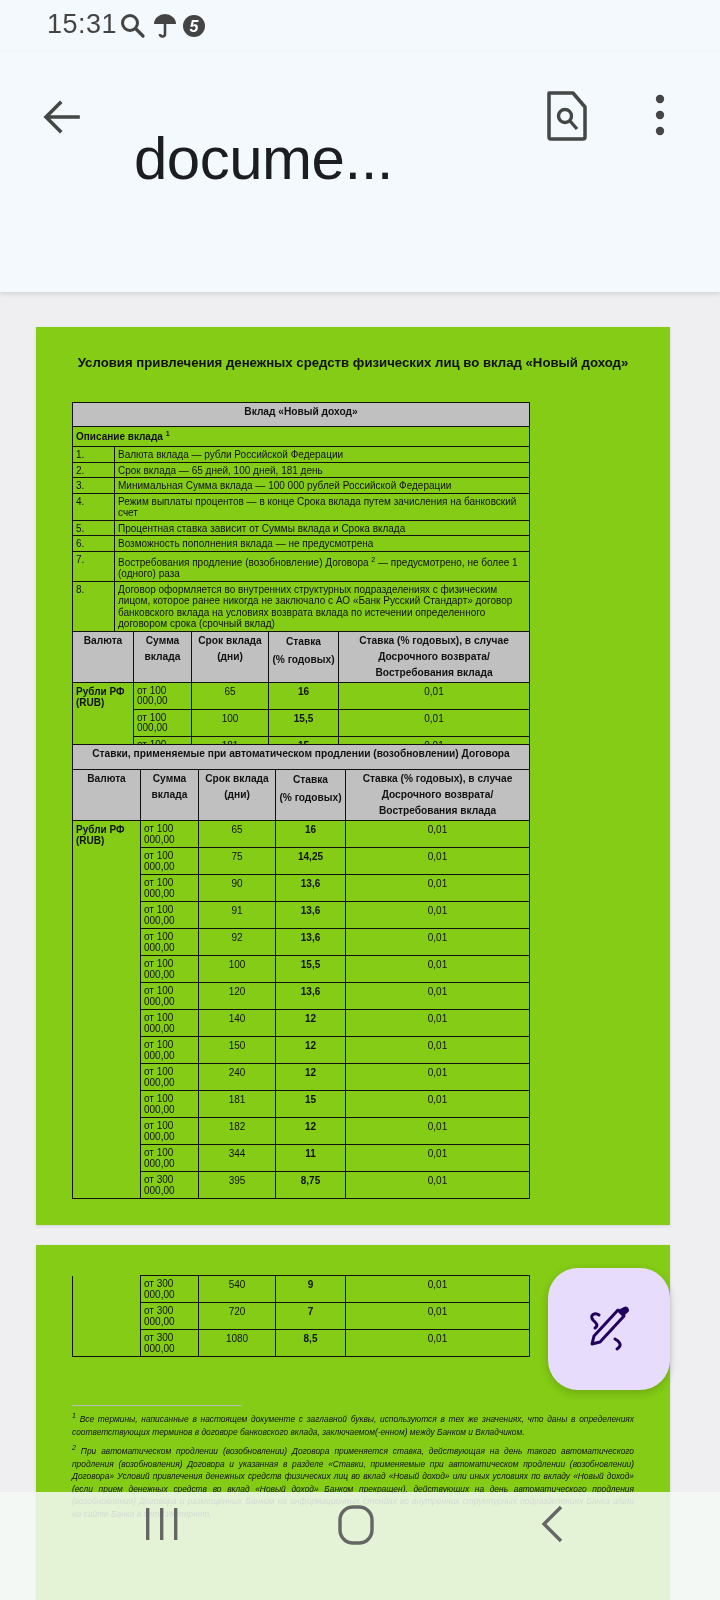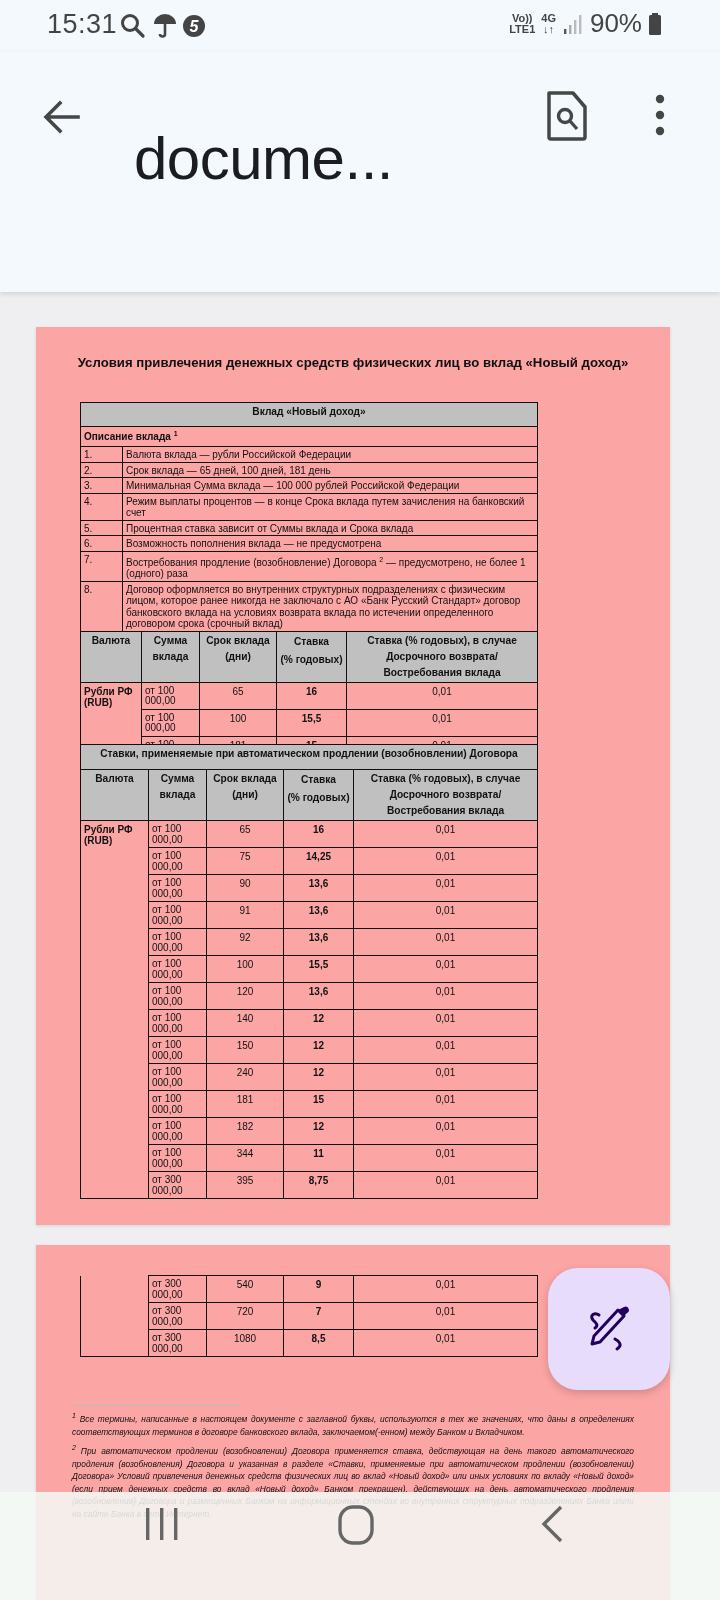"Vo))" div.sb-right { html: <div> <div> <div>Vo))</div> <div>LTE1</div> </div> <div> <div>4G</div> <div>↓↑</div> </div> <svg> <rect></rect> <rect></rect> <rect></rect> <rect></rect> </svg> <span>90%</span> <svg> <rect></rect> <rect></rect> </svg> </div> -> none }
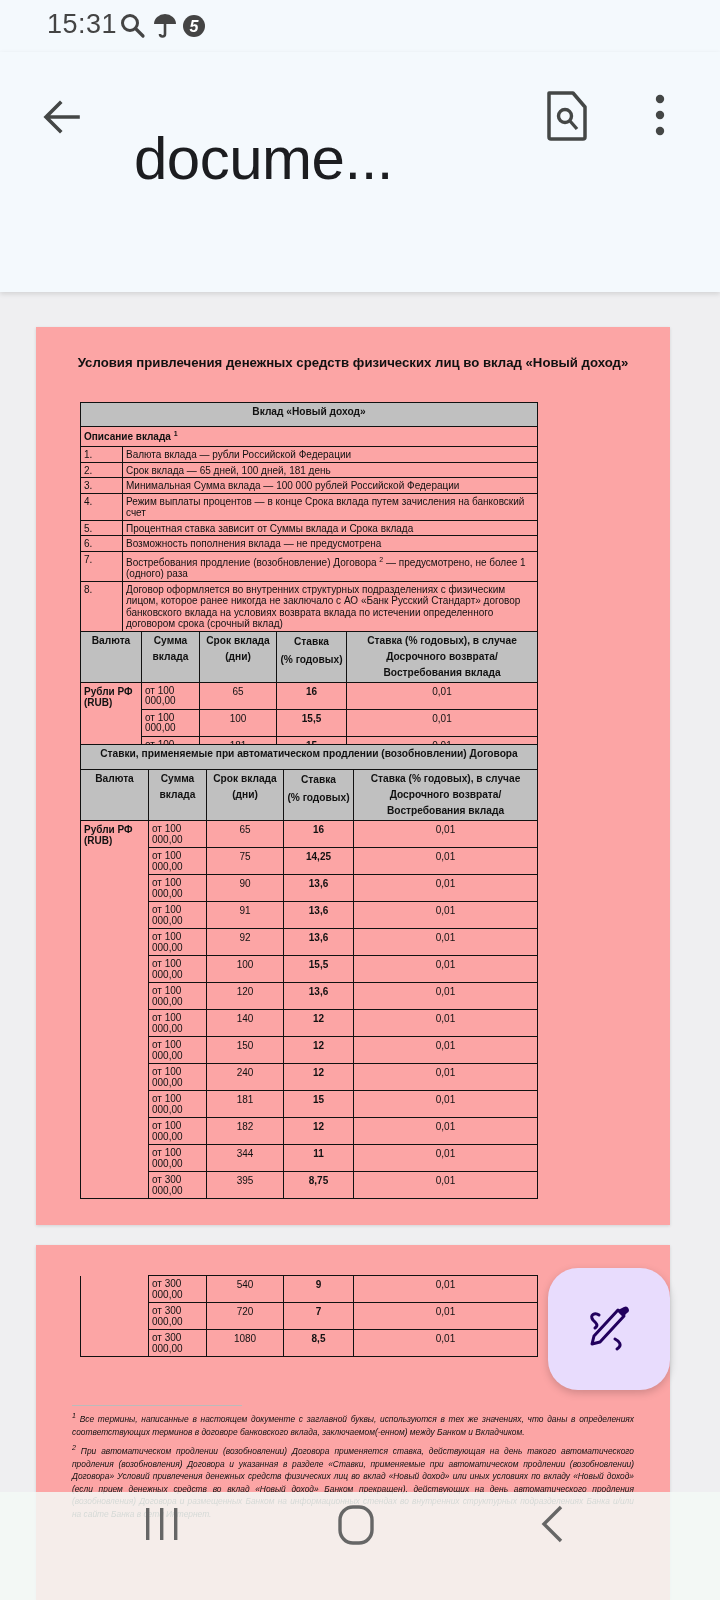"Условия привлечения денежных средств" .page { background: #fca5a5 -> #84cc16 }
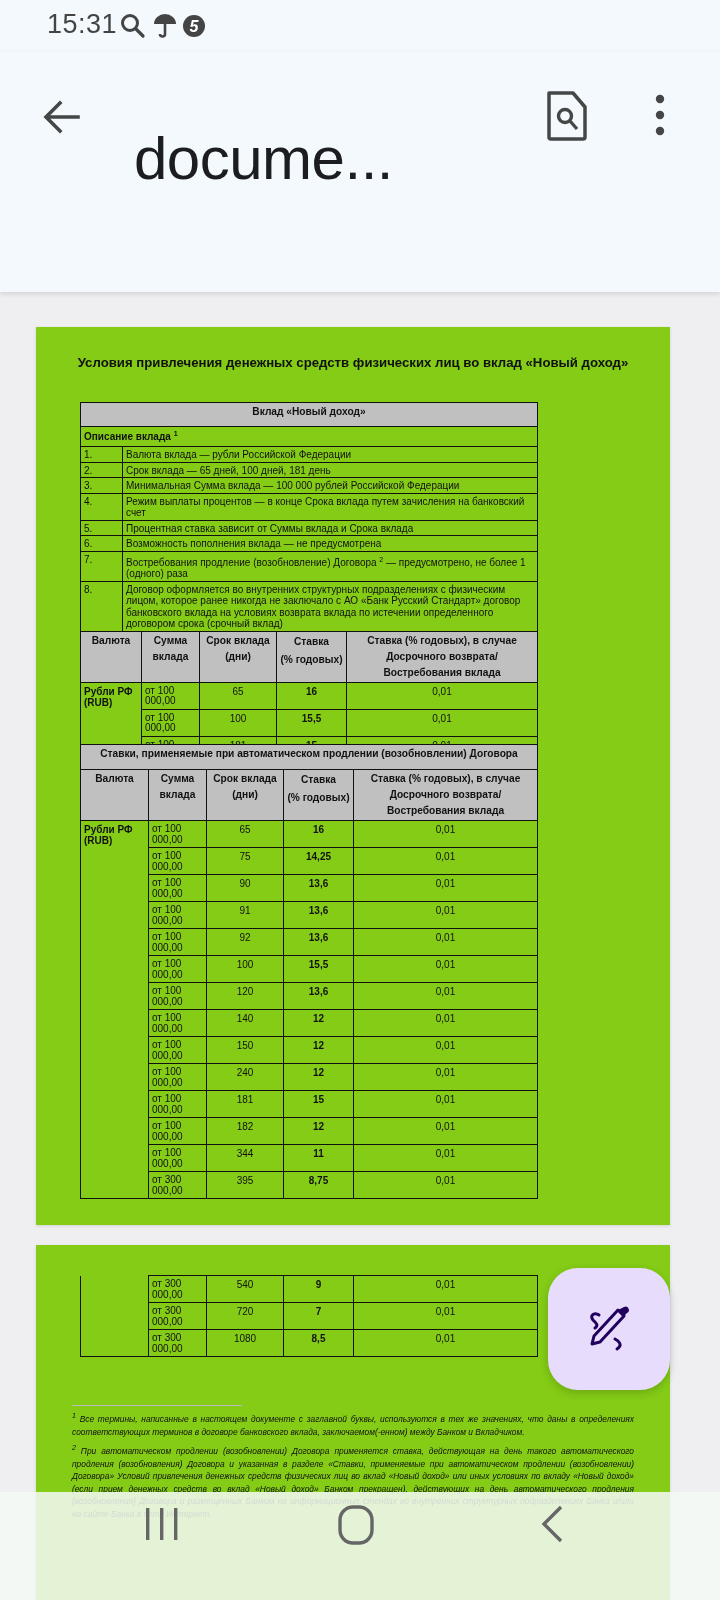"Вклад «Новый доход»" table.t { left: 44px -> 36px }
